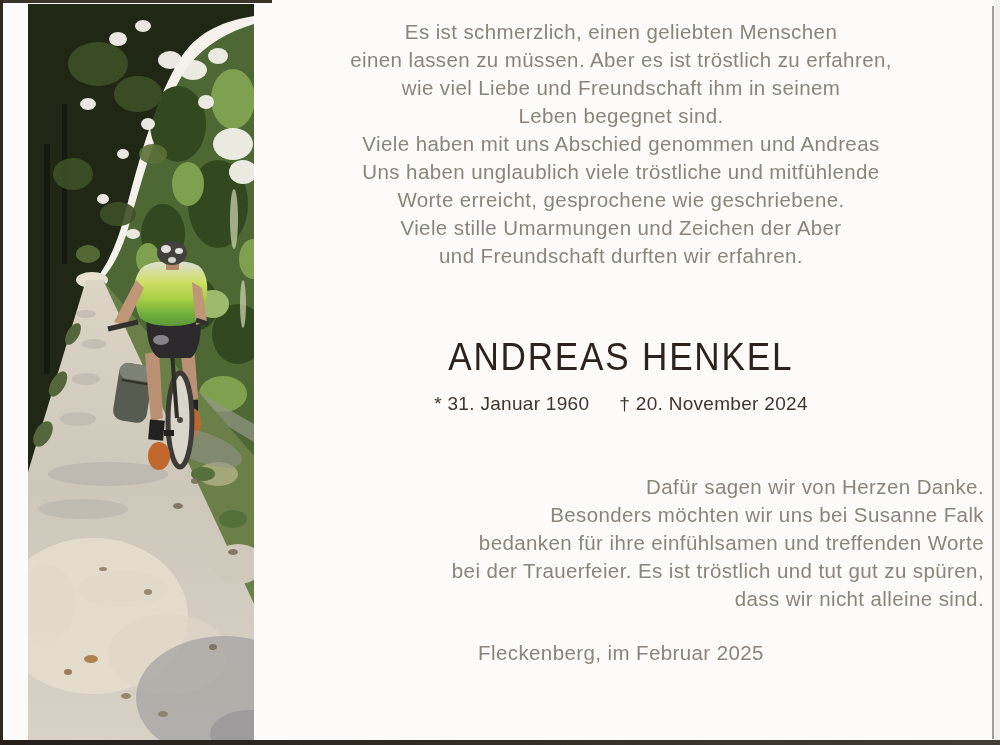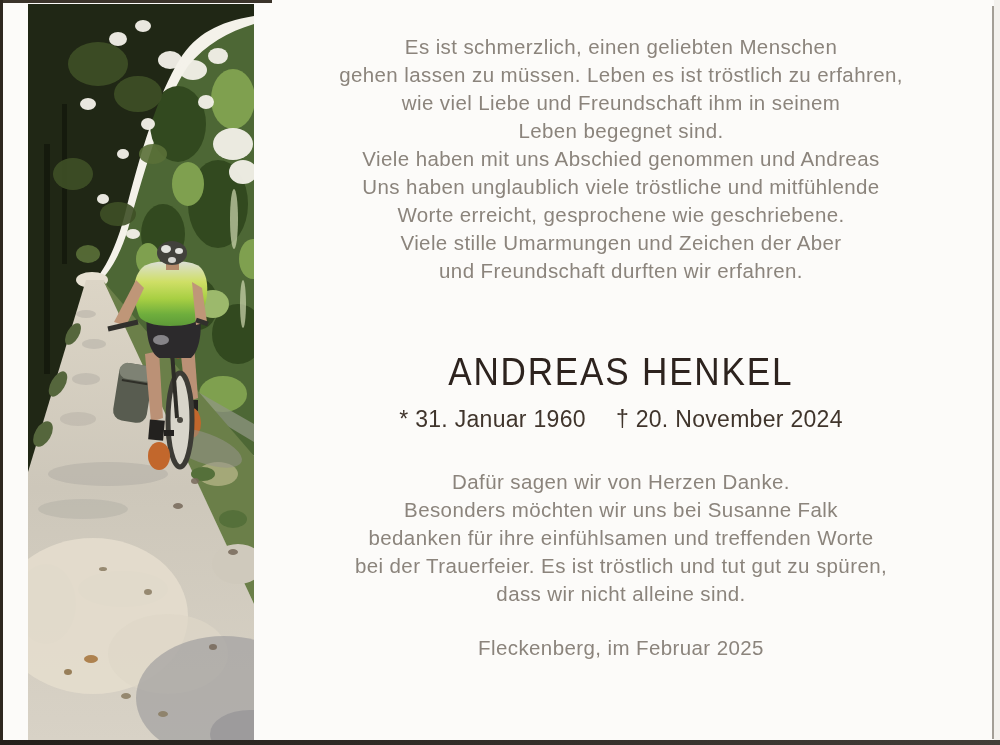"Es ist schmerzlich, einen geliebten" .text-col { padding-top: 33px -> 18px }
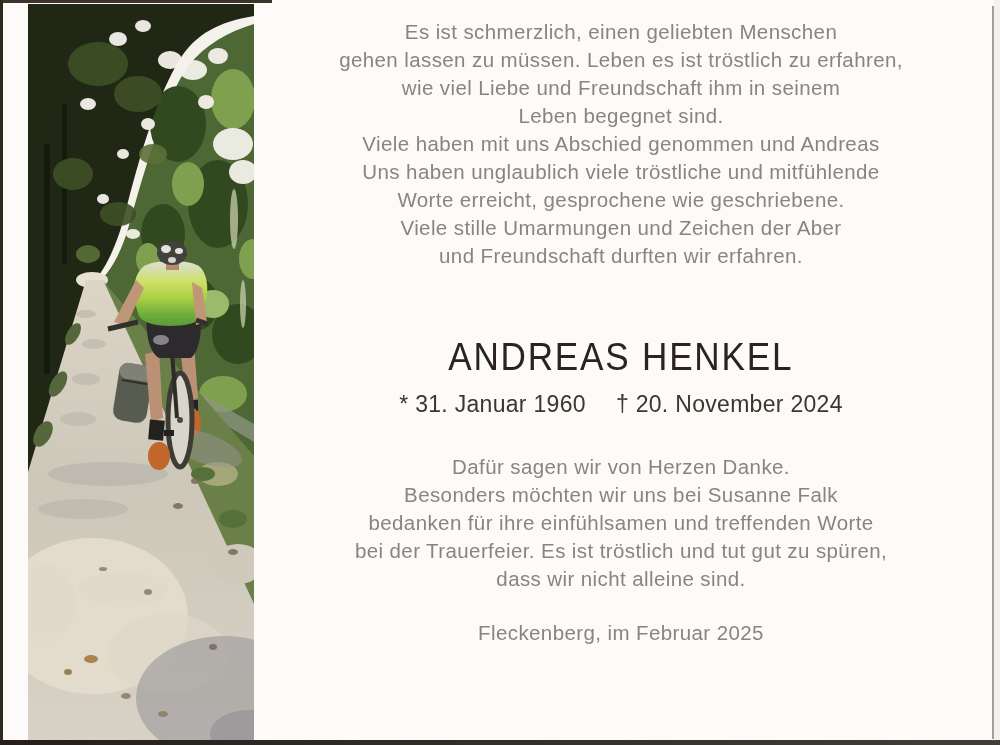"gehen lassen zu müssen. Leben" div.line { text: gehen lassen zu müssen. Leben -> einen lassen zu müssen. Aber }
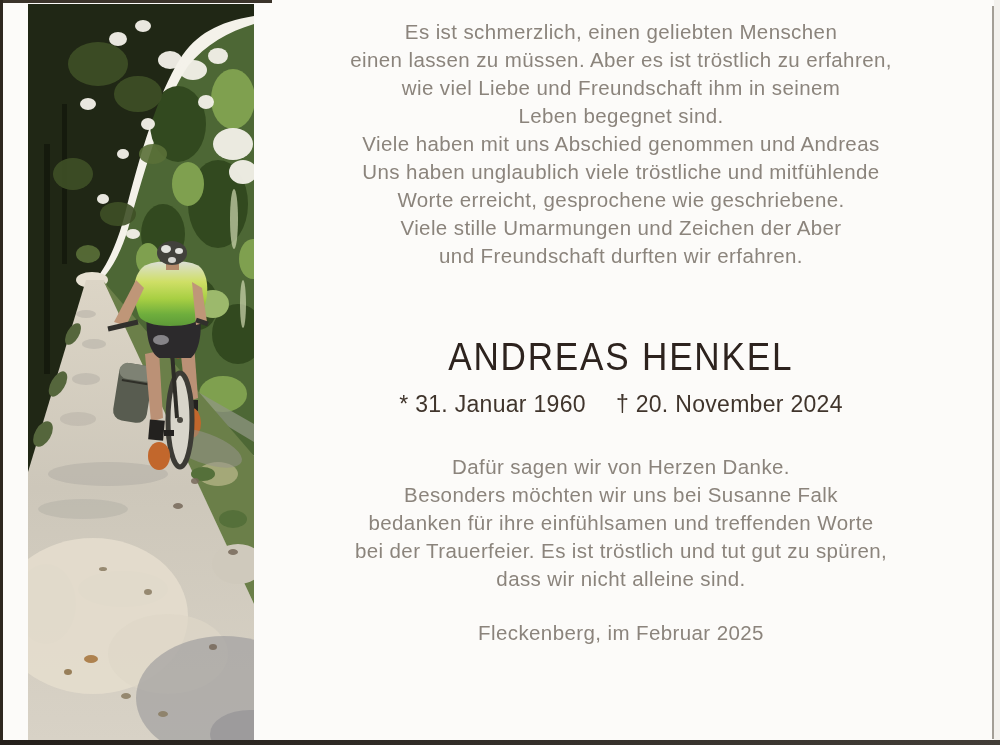"* 31. Januar 1960" .dates-row { font-size: 23px -> 19px }
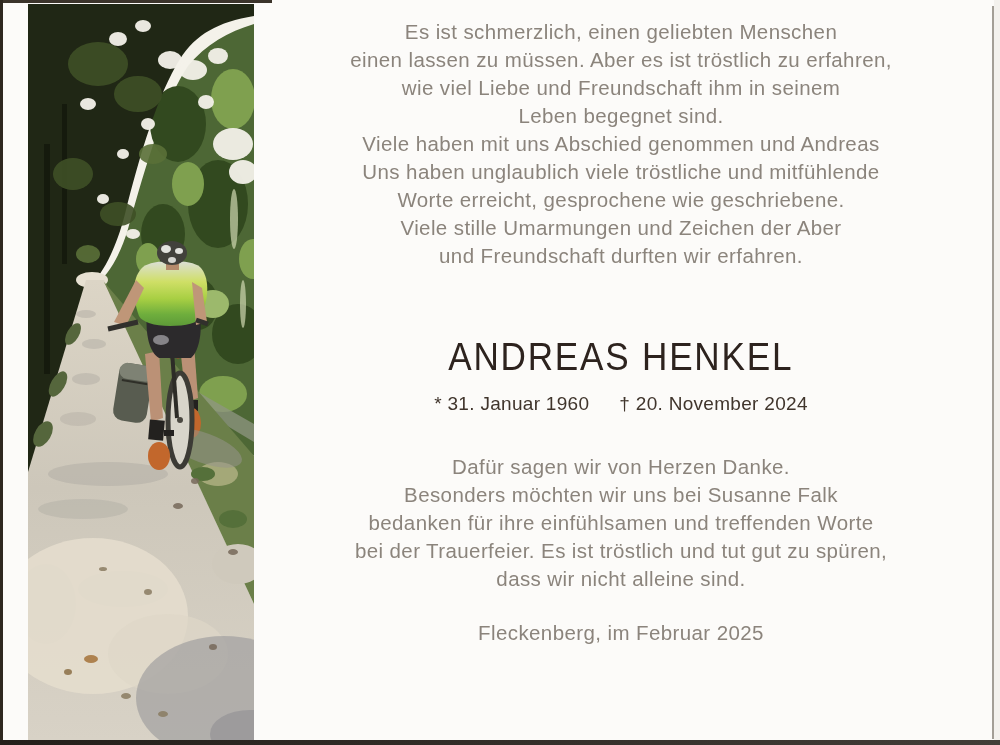"Dafür sagen wir von Herzen" .thanks-block { margin-top: 36px -> 56px; text-align: none -> right }
